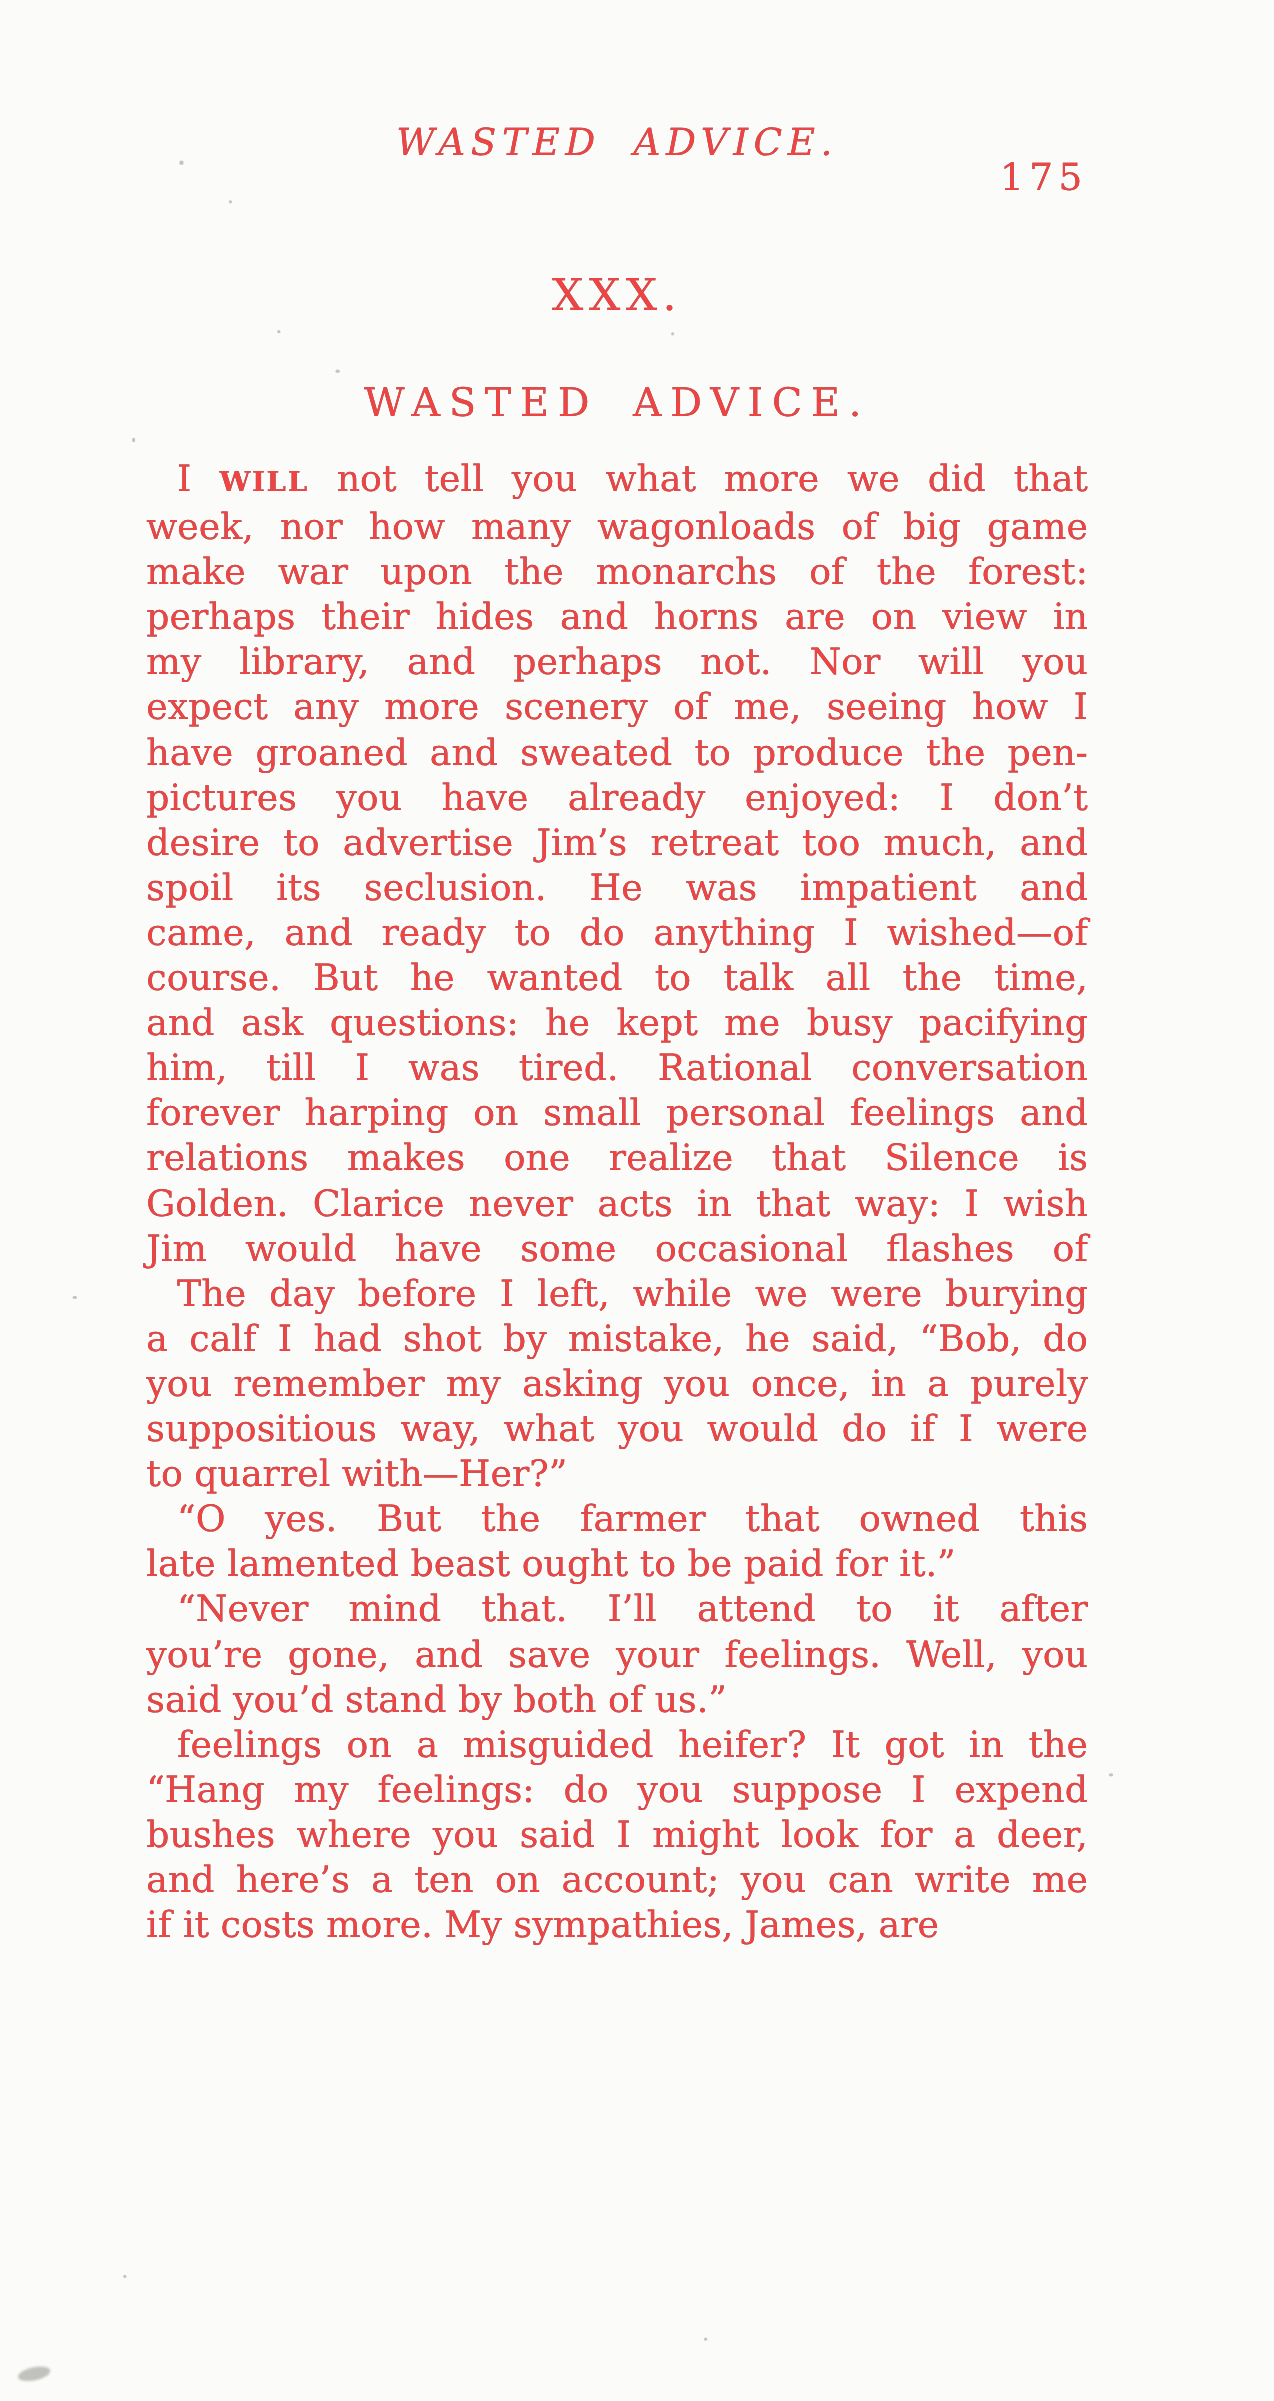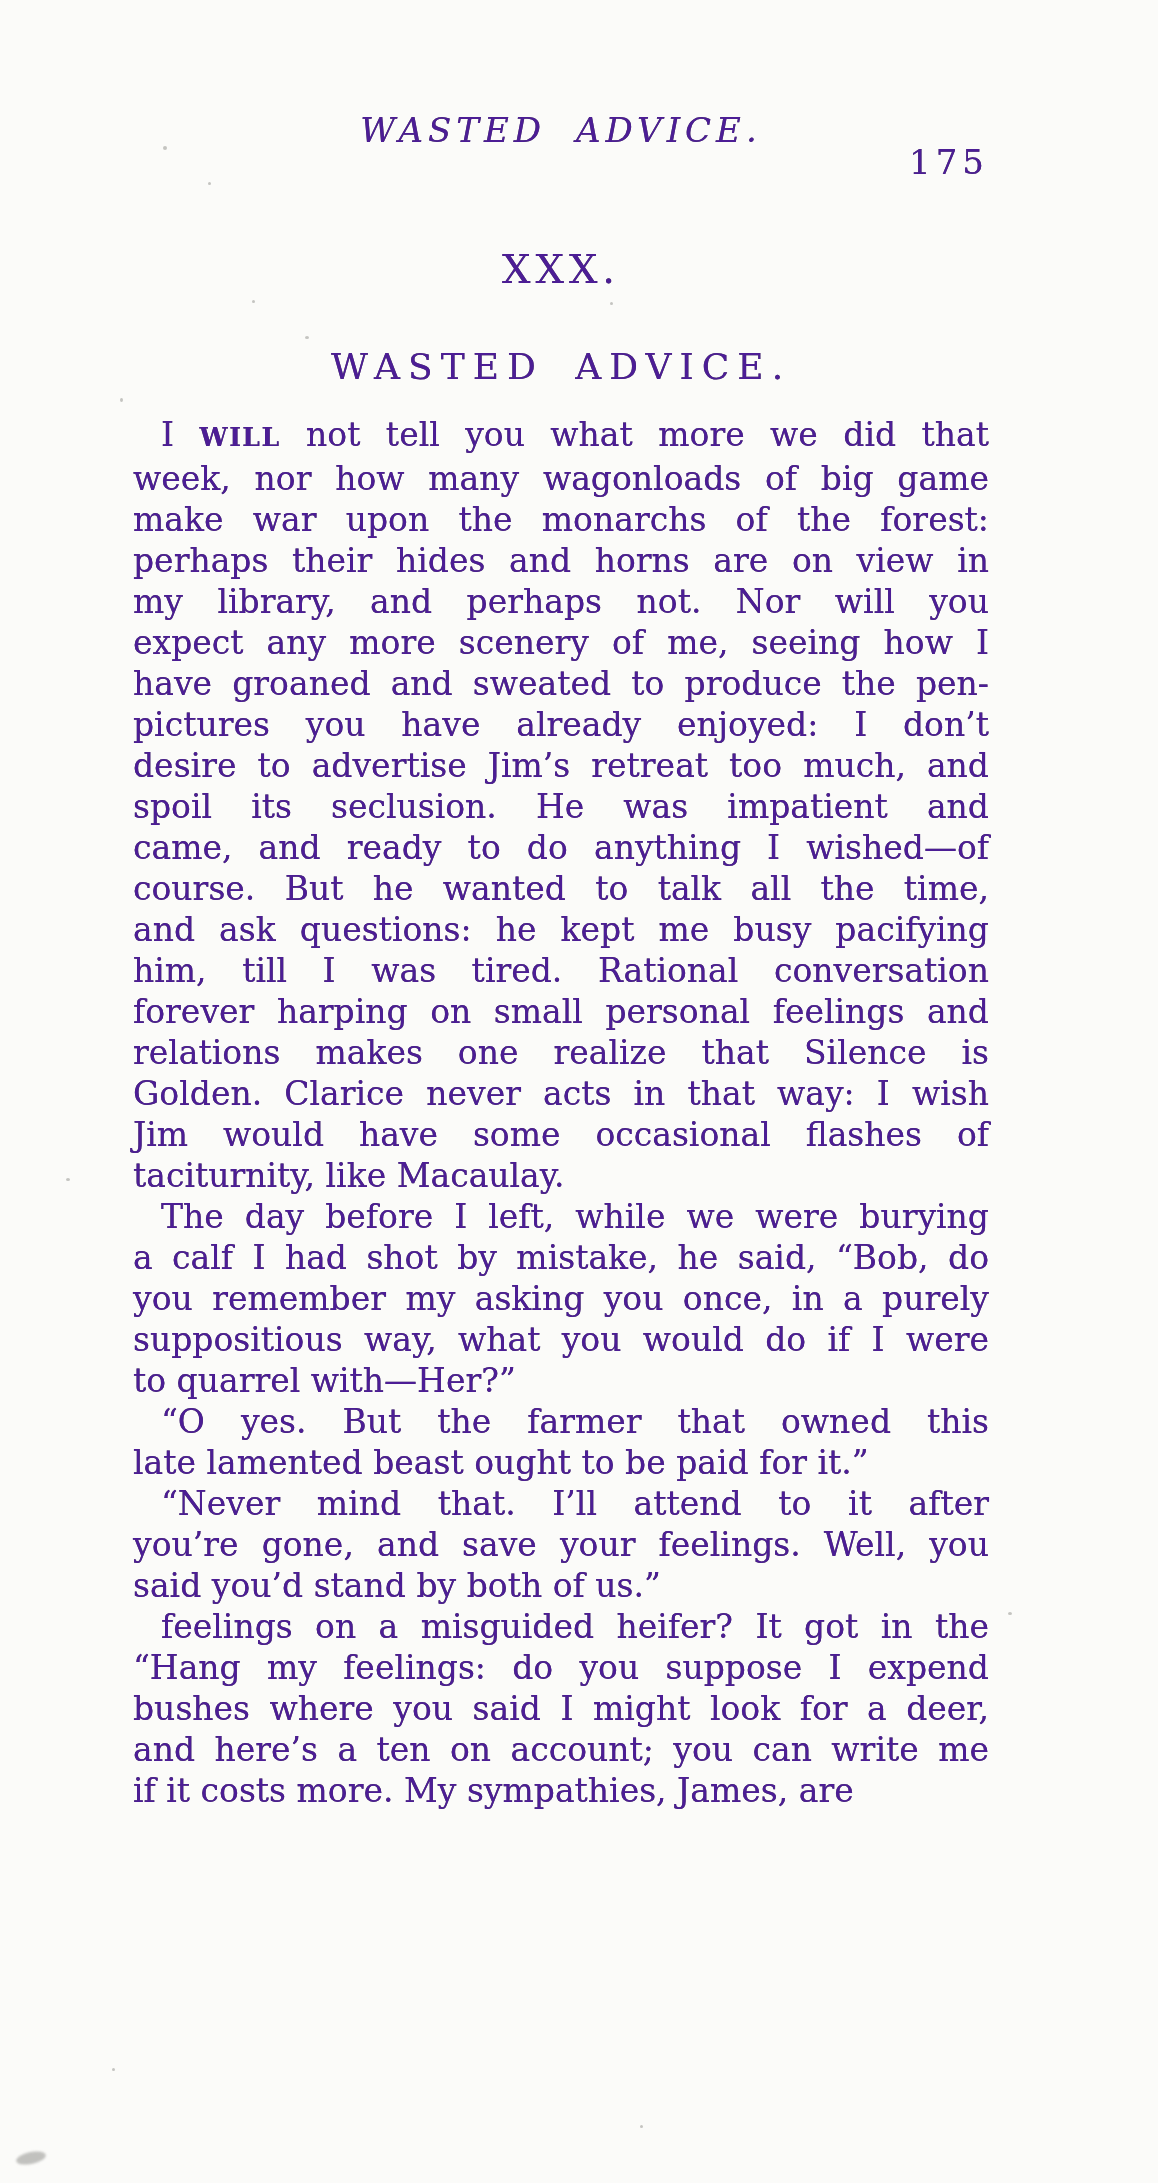"WASTED ADVICE." .page { color: #4c1d95 -> #ef4444 }
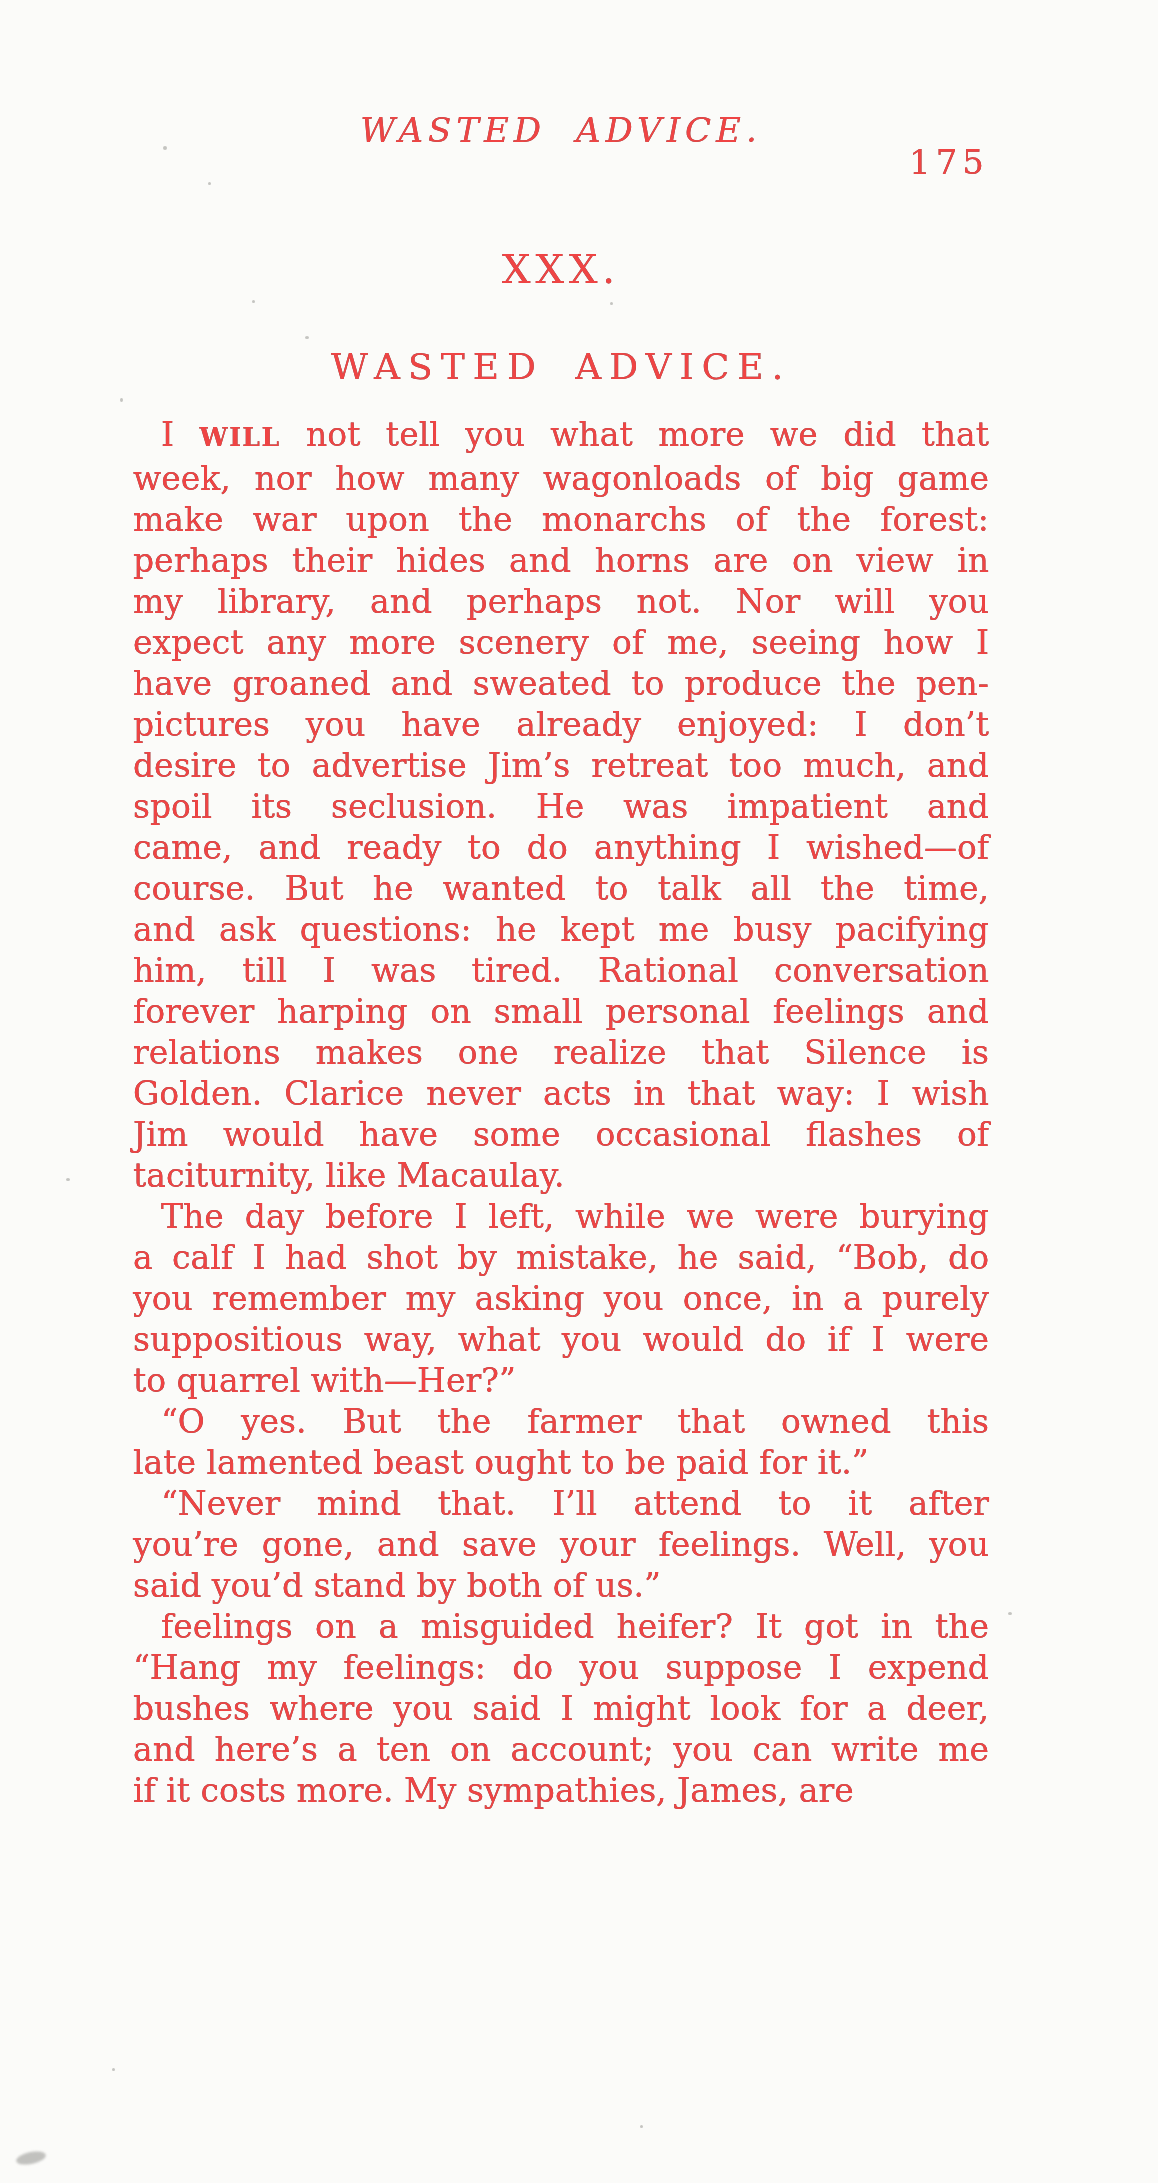"taciturnity, like Macaulay." div.line { html: <div>taciturnity, like Macaulay.</div> -> none }
